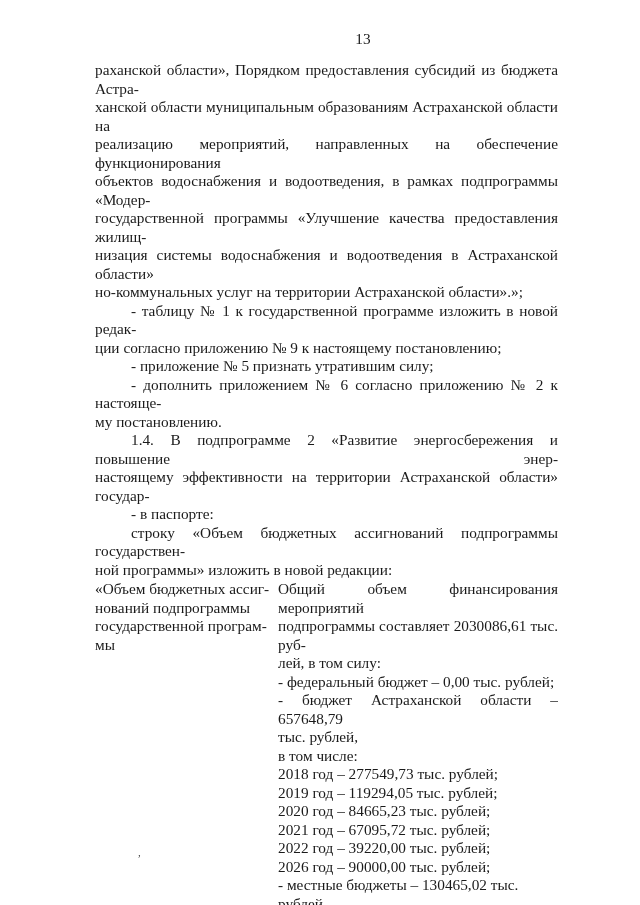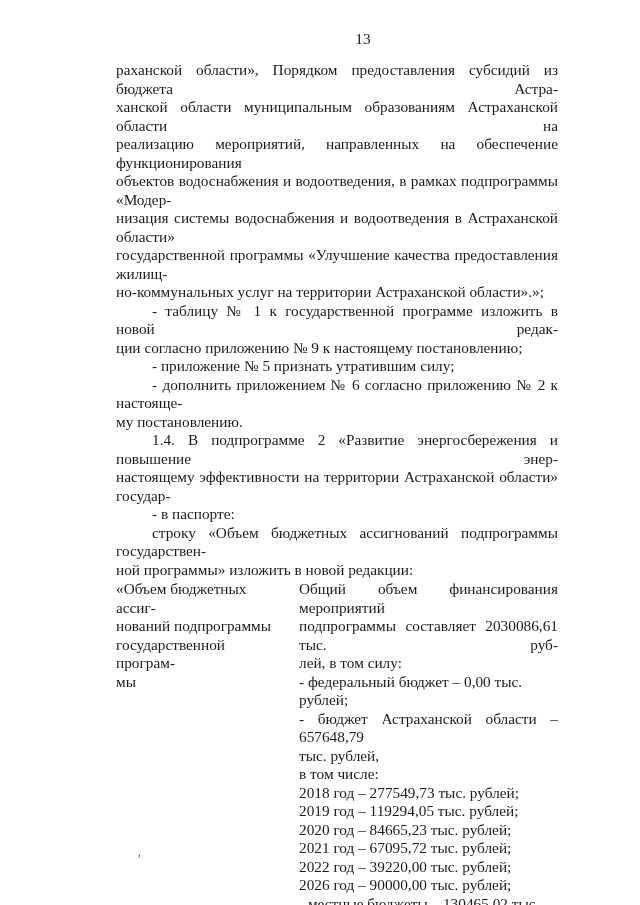"раханской области», Порядком" .line { margin-left: 21px -> none }
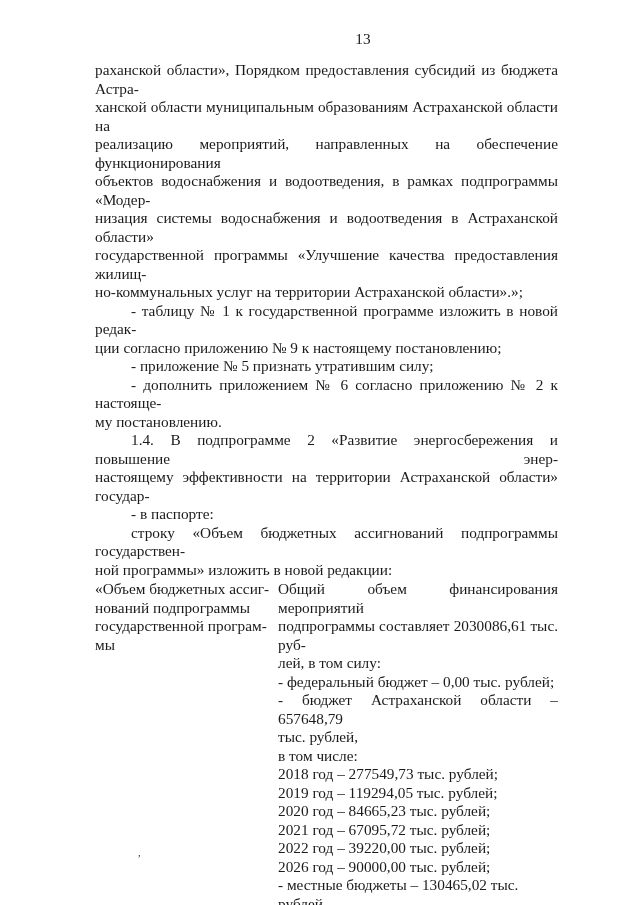"низация системы водоснабжения и" div.line { order: before "государственной программы «Улучшение" -> after "государственной программы «Улучшение" }
